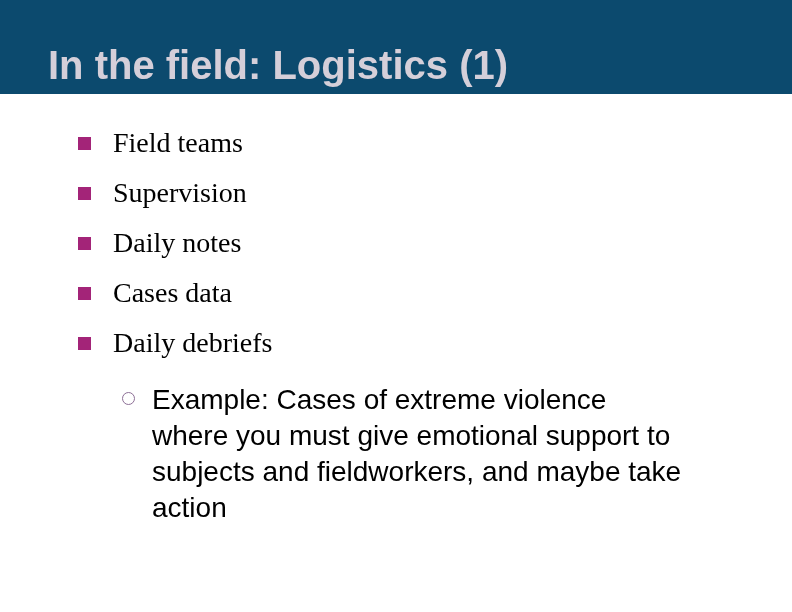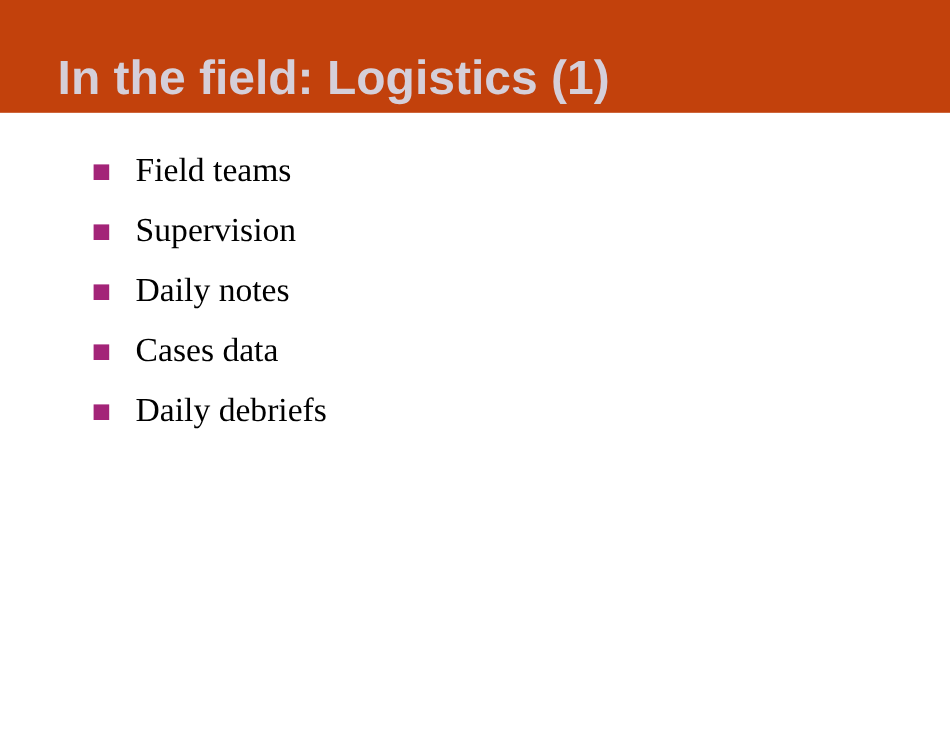"In the field: Logistics (1)" .title-bar { background: #c2410c -> #0c4a6e }
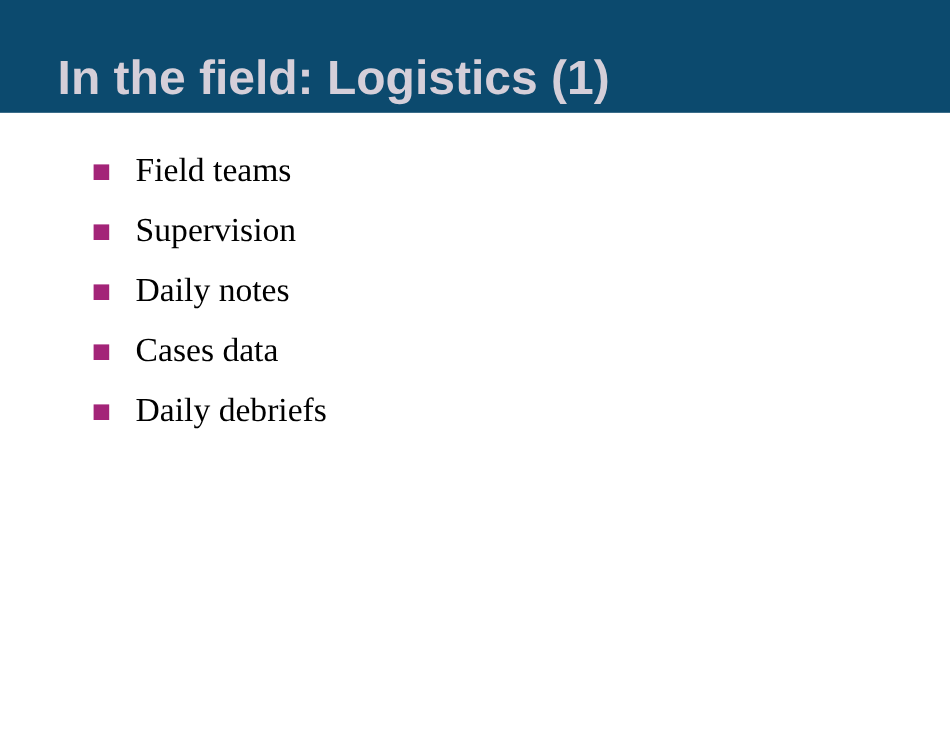"Example: Cases of extreme violence" div.sub-bullet { html: none -> <div> <span></span> <div> <div>Example: Cases of extreme violence</div> <div>where you must give emotional support to</div> <div>subjects and fieldworkers, and maybe take</div> <div>action</div> </div> </div> }
